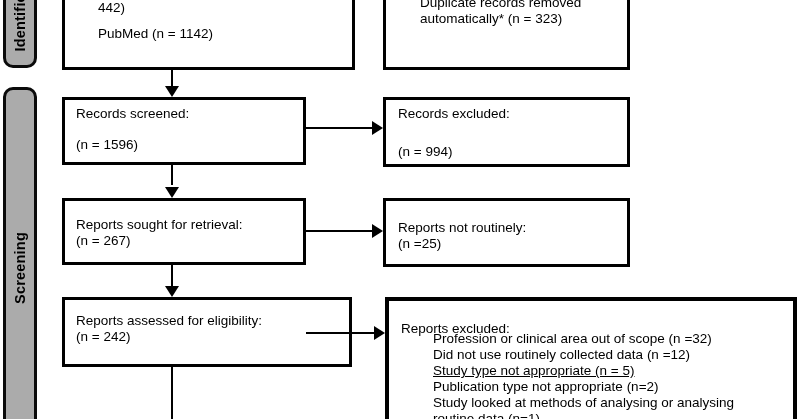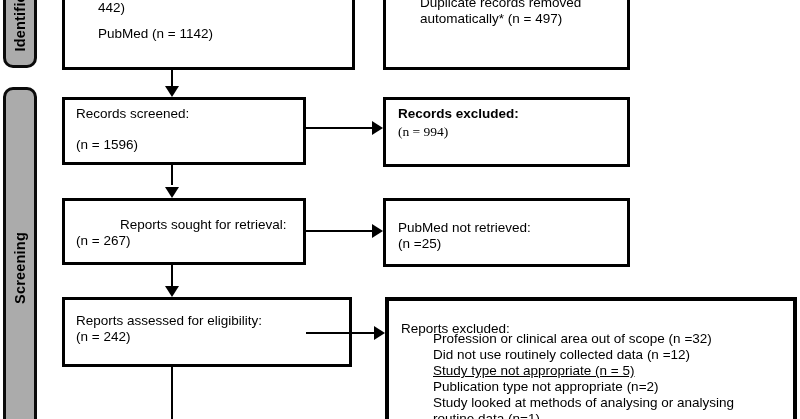"automatically* (n = 497)" div.txt { text: 497 -> 323 }
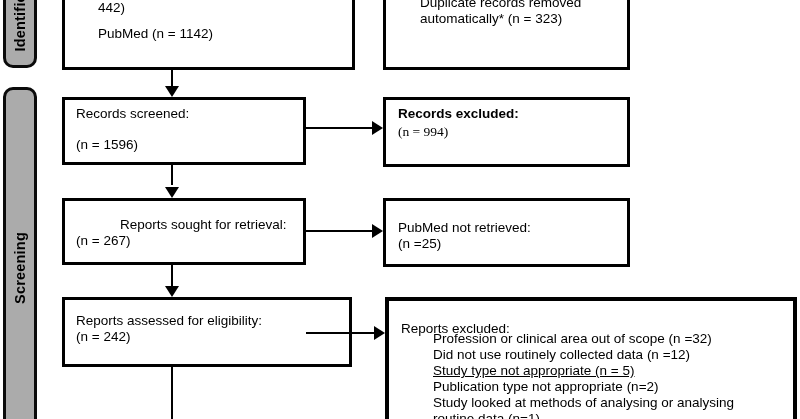"Records excluded:" div.txt { font-weight: bold -> none }
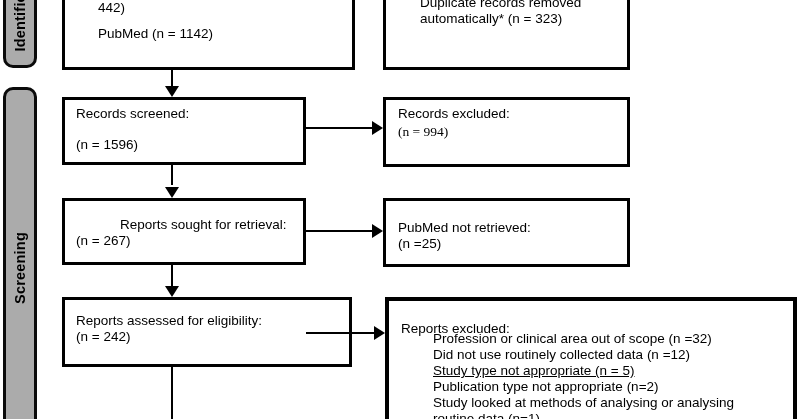"(n = 994)" div.txt { font-family: Liberation Serif, serif -> none; top: 24px -> 44px }
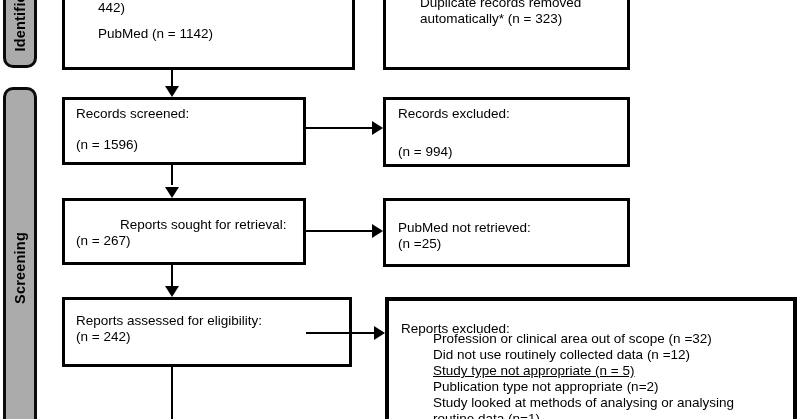"Reports sought for retrieval:" div.txt { margin-left: 44px -> none }
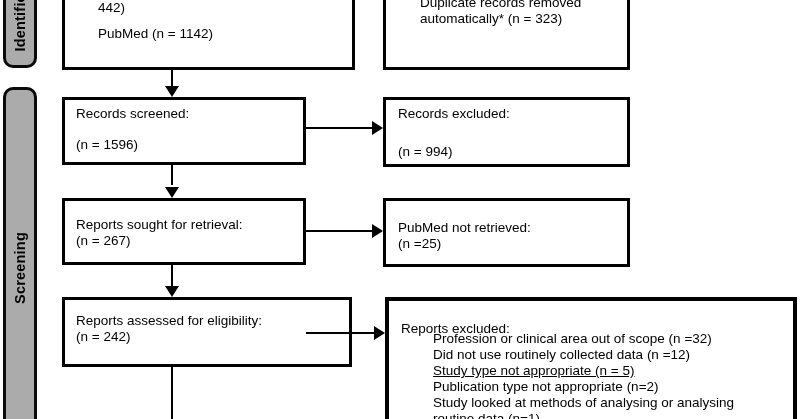"PubMed not retrieved:" div.txt { text: PubMed not retrieved -> Reports not routinely }
